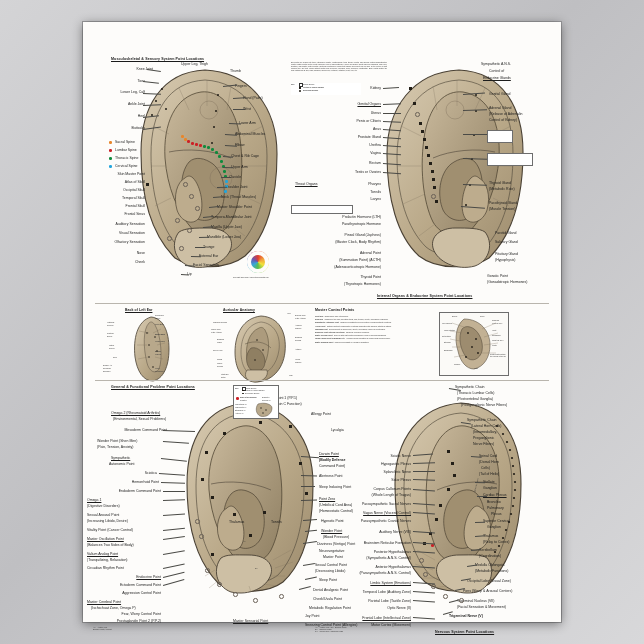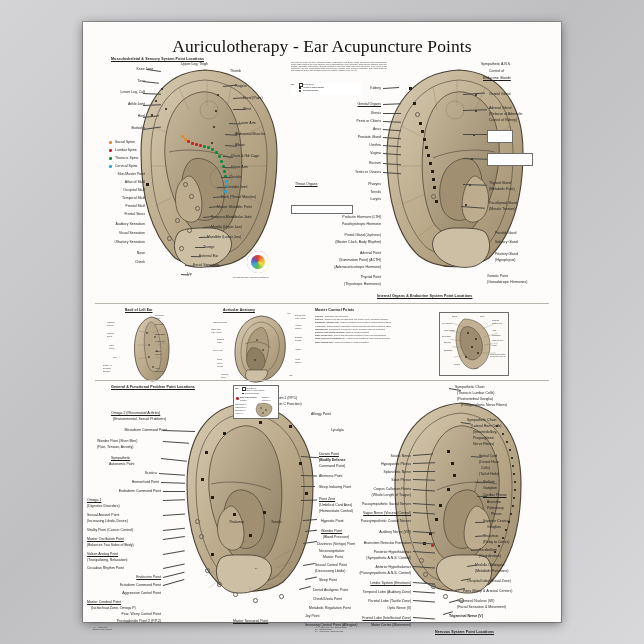"Auriculotherapy - Ear Acupuncture Points" div.ttl { html: <div>Auriculotherapy - Ear Acupuncture Points</div> -> none }
